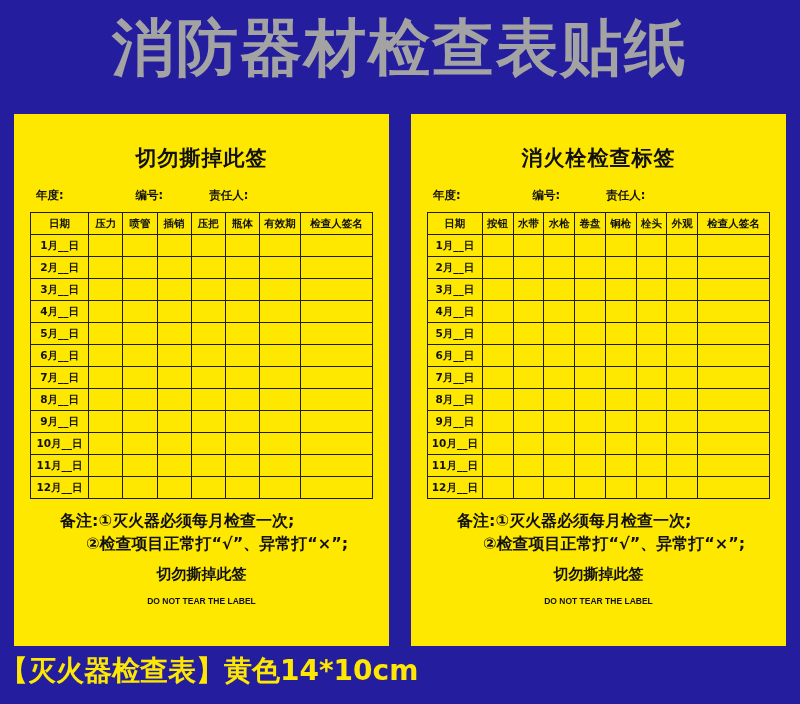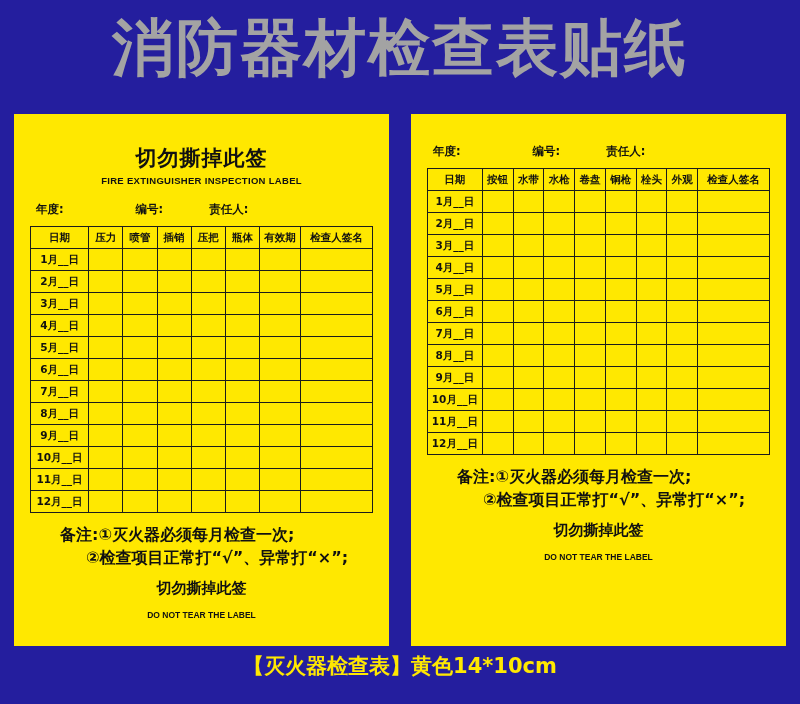"消火栓检查标签" div.card-title { html: none -> <div>消火栓检查标签</div> }
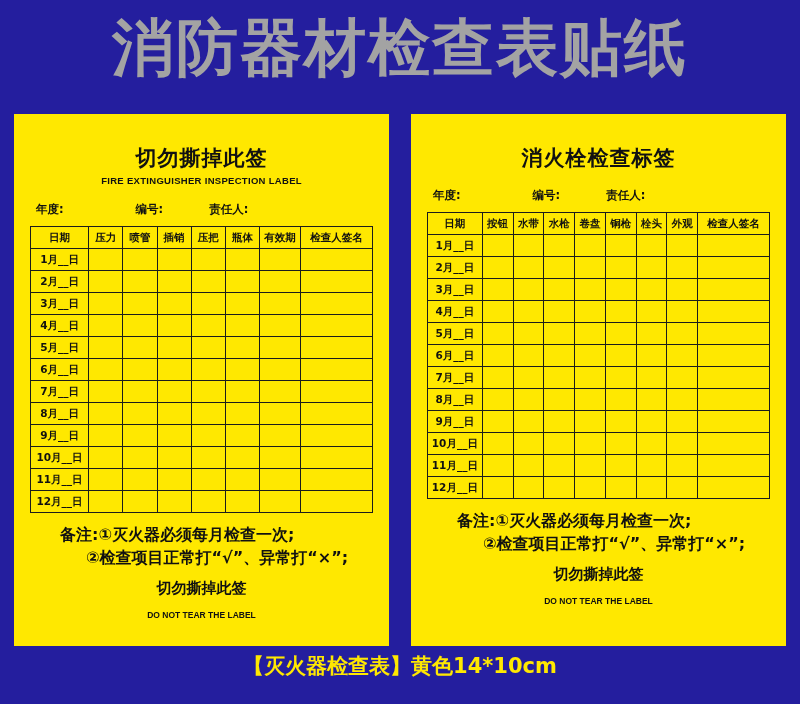"FIRE EXTINGUISHER INSPECTION LABEL" div.card-subtitle { html: <div>FIRE EXTINGUISHER INSPECTION LABEL</div> -> none }
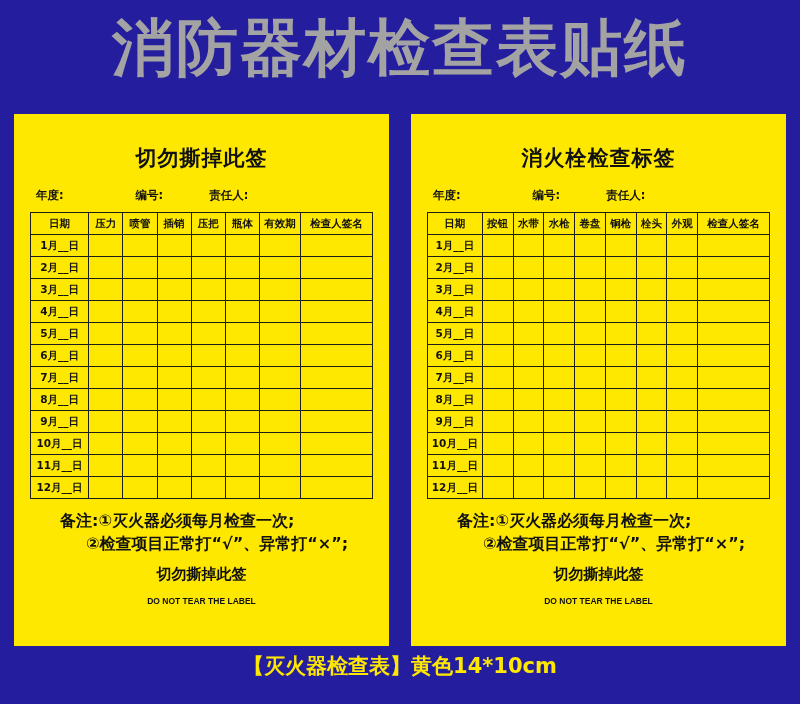"【灭火器检查表】黄色14*10cm" .captions { font-size: 21px -> 28px; justify-content: center -> none }
